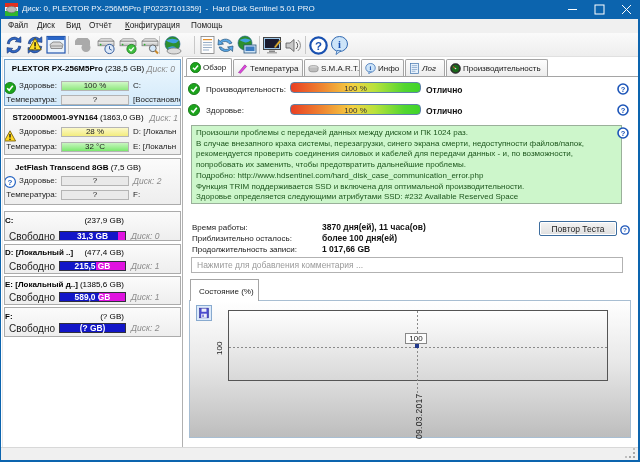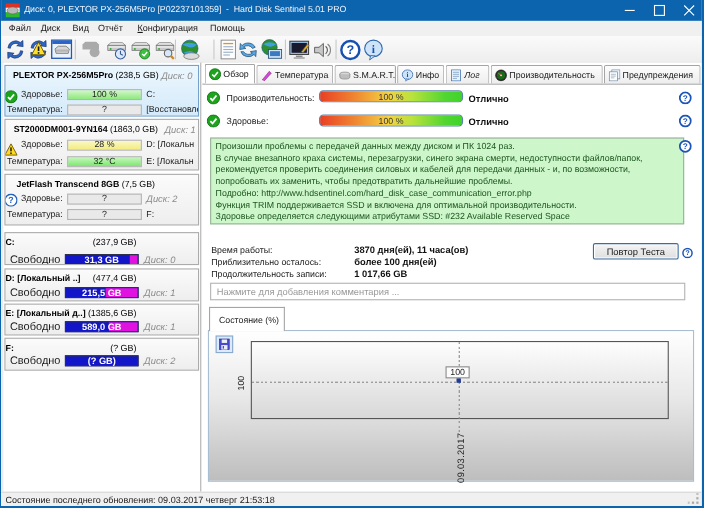"Предупреждения" div.tab { html: <div> <svg> <rect></rect> <rect></rect> <rect></rect> <rect></rect> <rect></rect> </svg> <span>Предупреждения</span> </div> -> none }
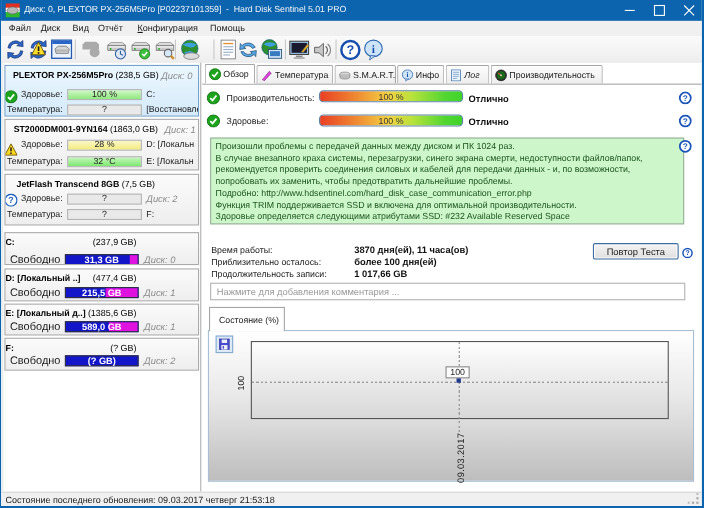"Состояние последнего обновления:" span { html: <span>Состояние последнего обновления: 09.03.2017 четверг 21:53:18</span> -> none }
